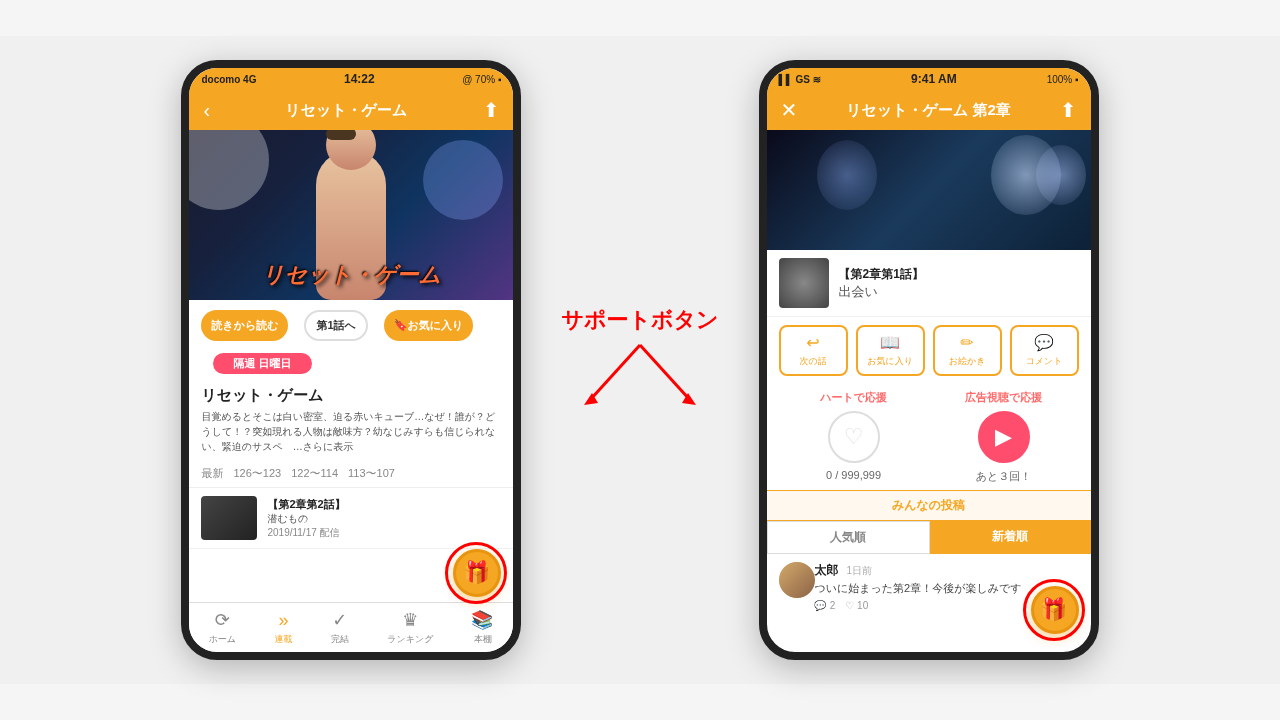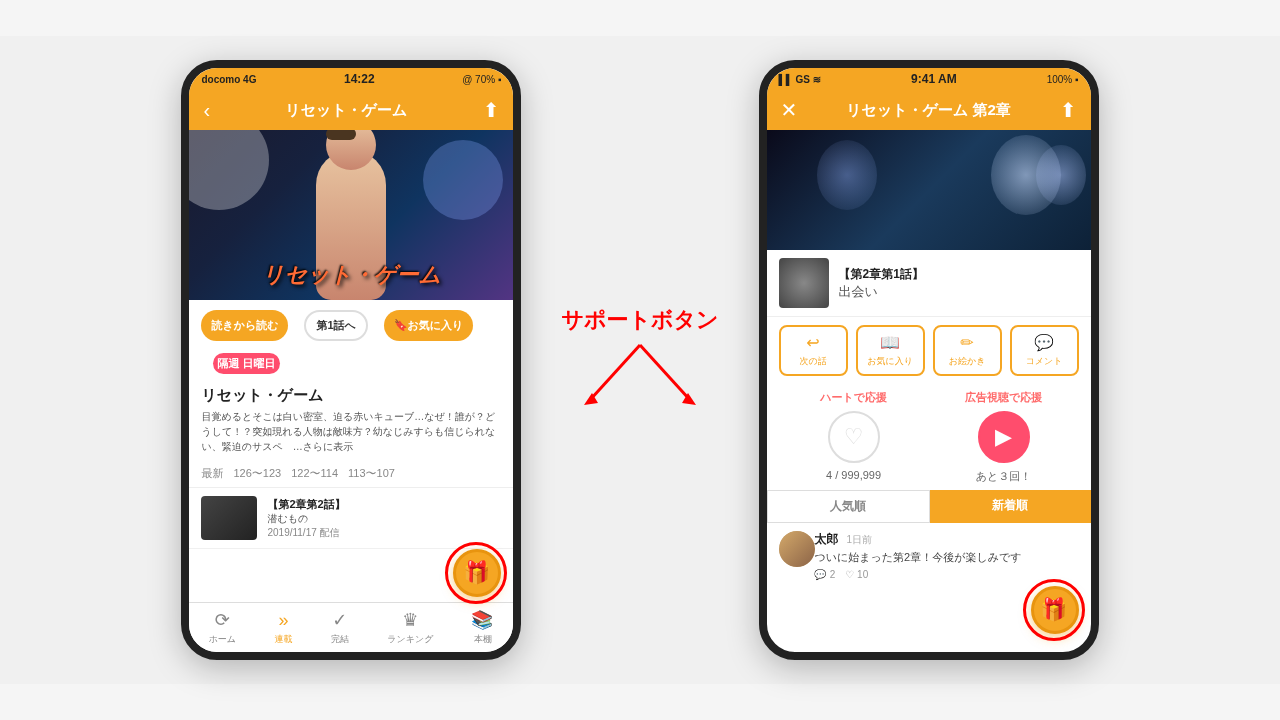"隔週 日曜日" .schedule-badge { padding: 3px 4px -> 3px 20px }
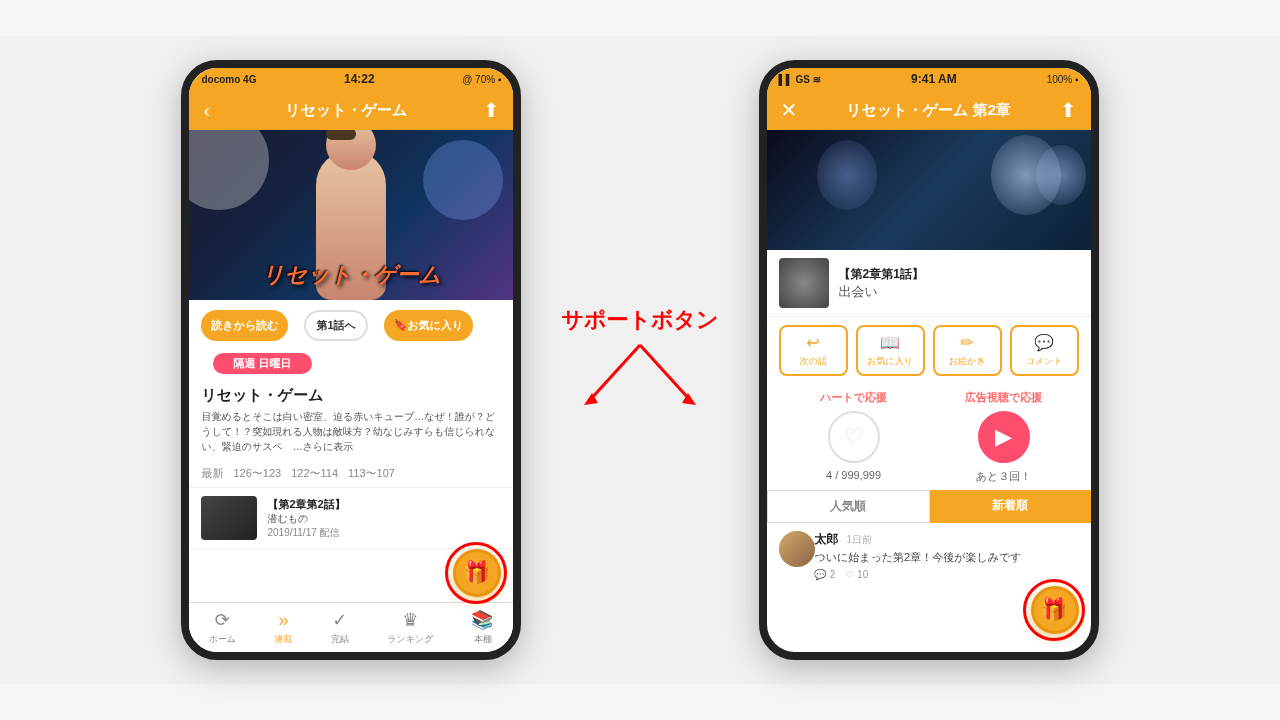"4 / 999,999" div.support-count { text: 4 -> 0 }
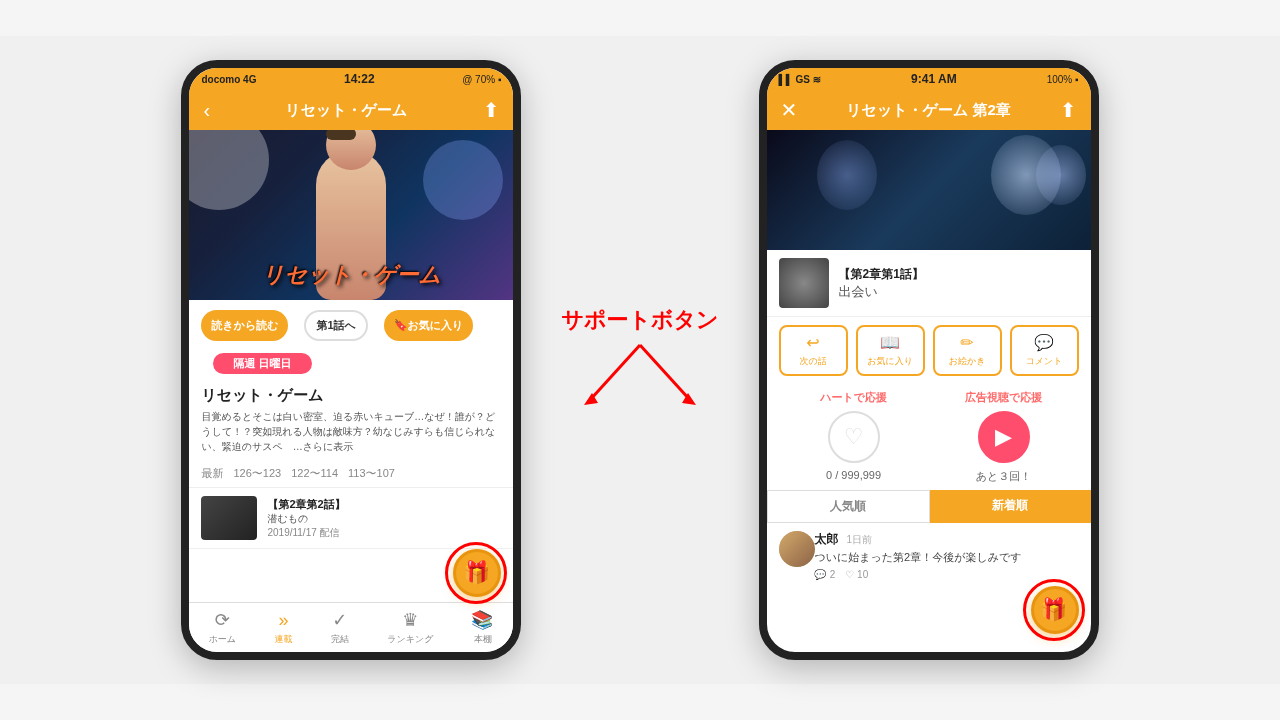"みんなの投稿" div.posts-header { html: none -> <div>みんなの投稿</div> }
